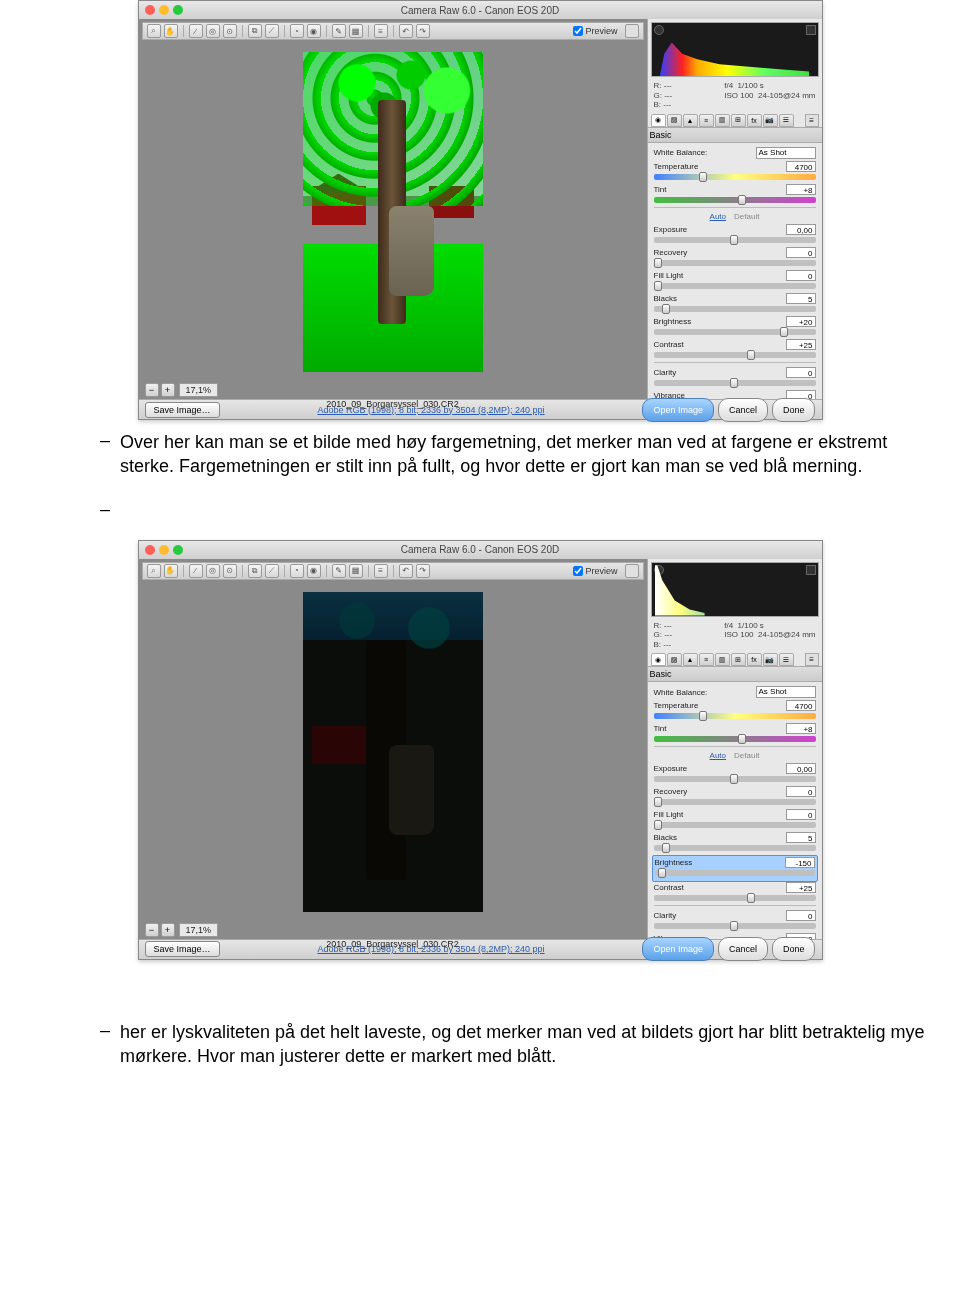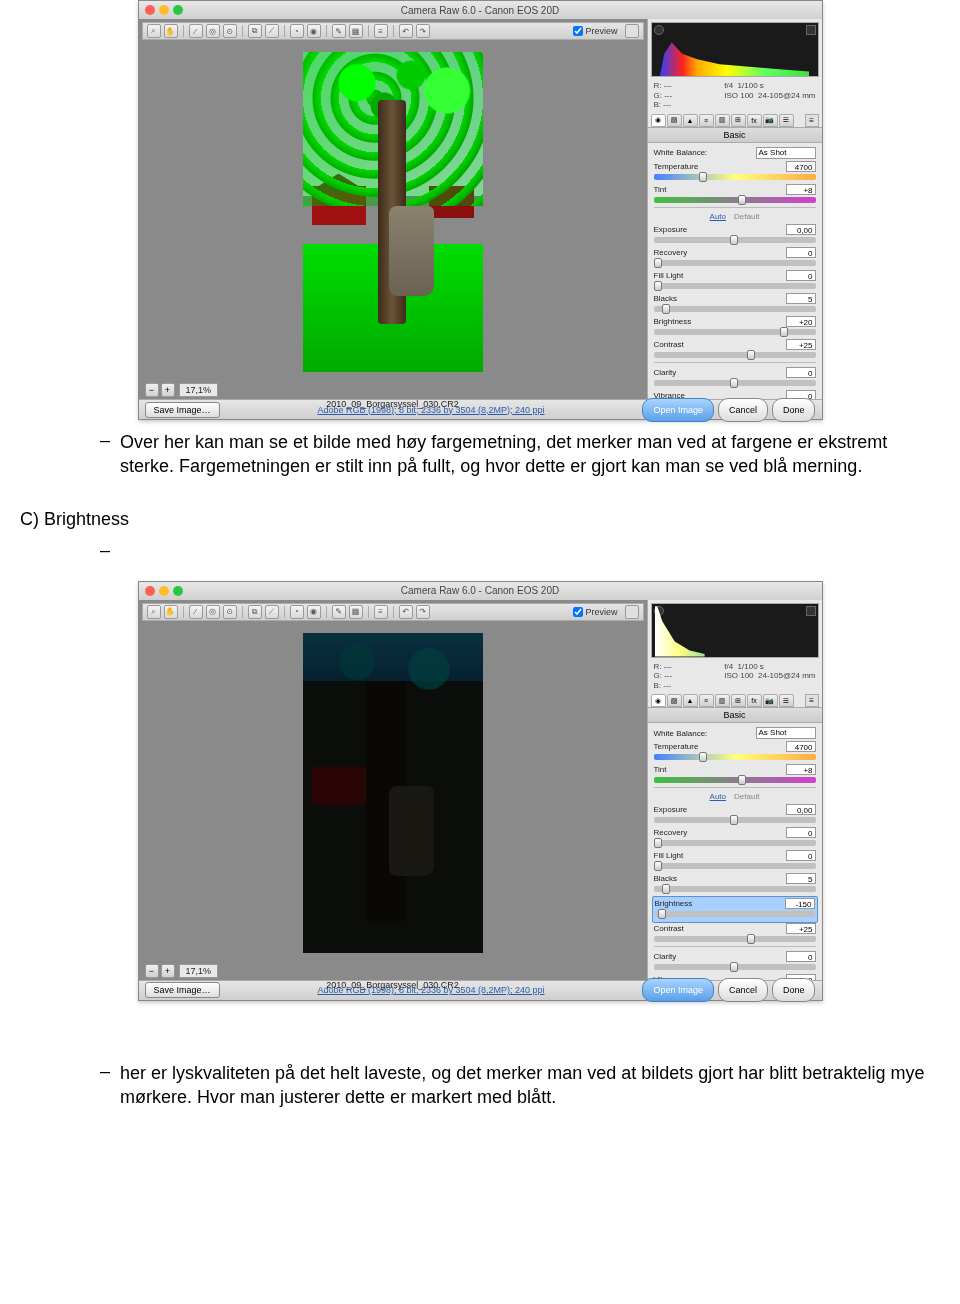"Basic" .panel-title { text-align: center -> none }
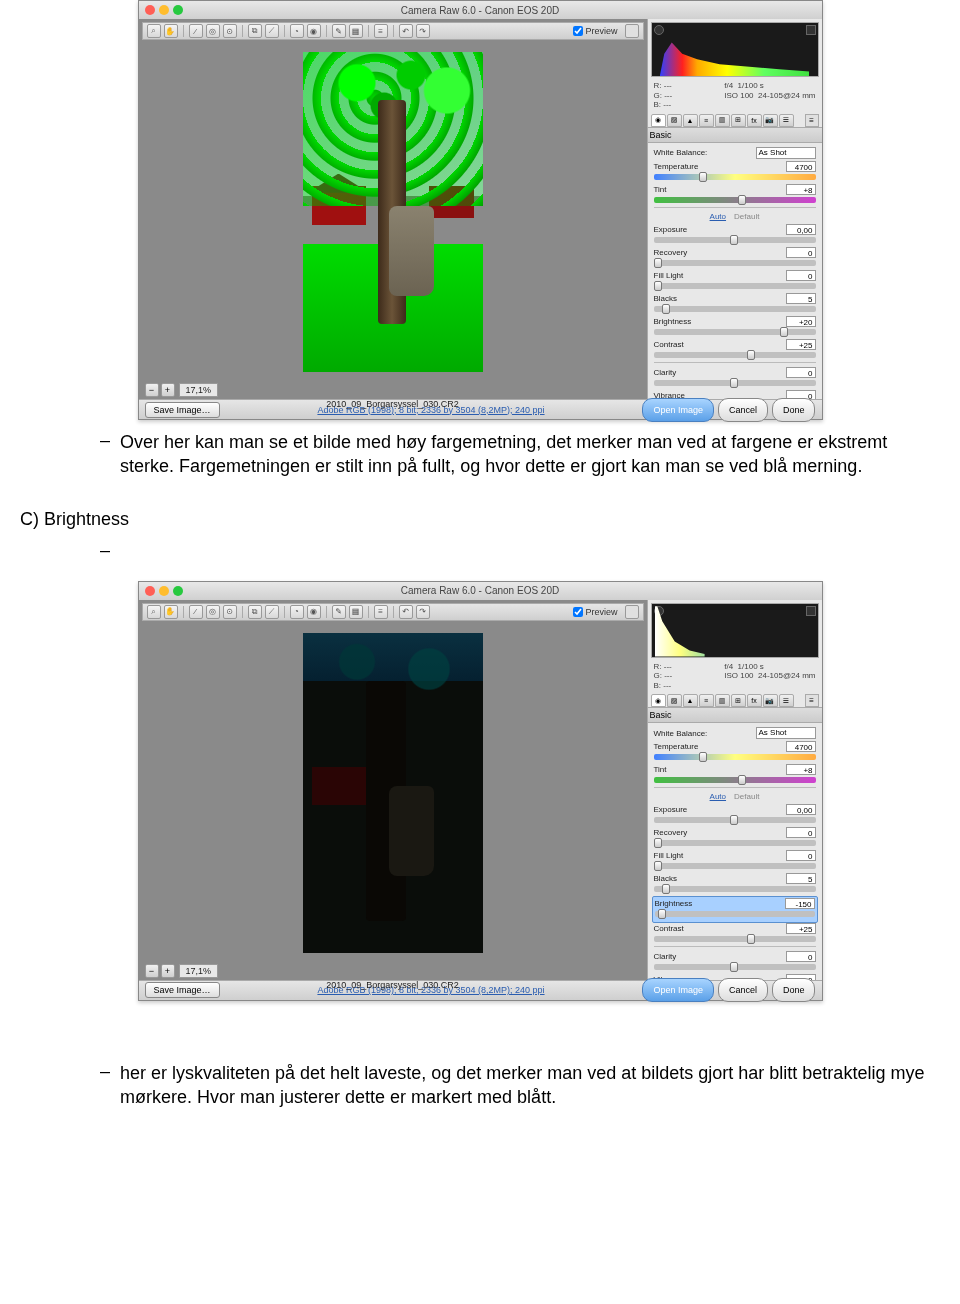"C) Brightness" div.section-heading { html: <div>C) Brightness</div> -> none }
